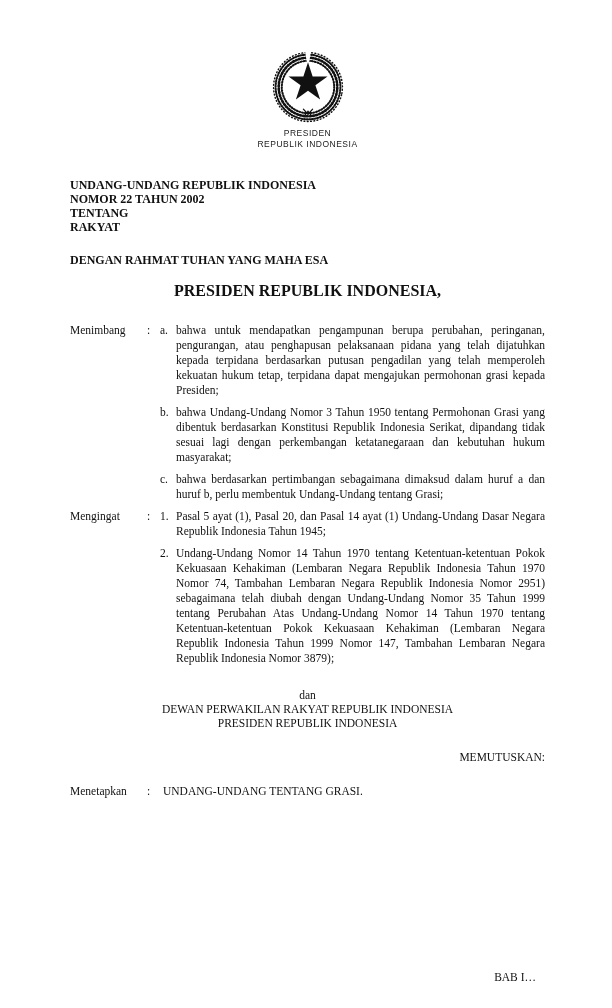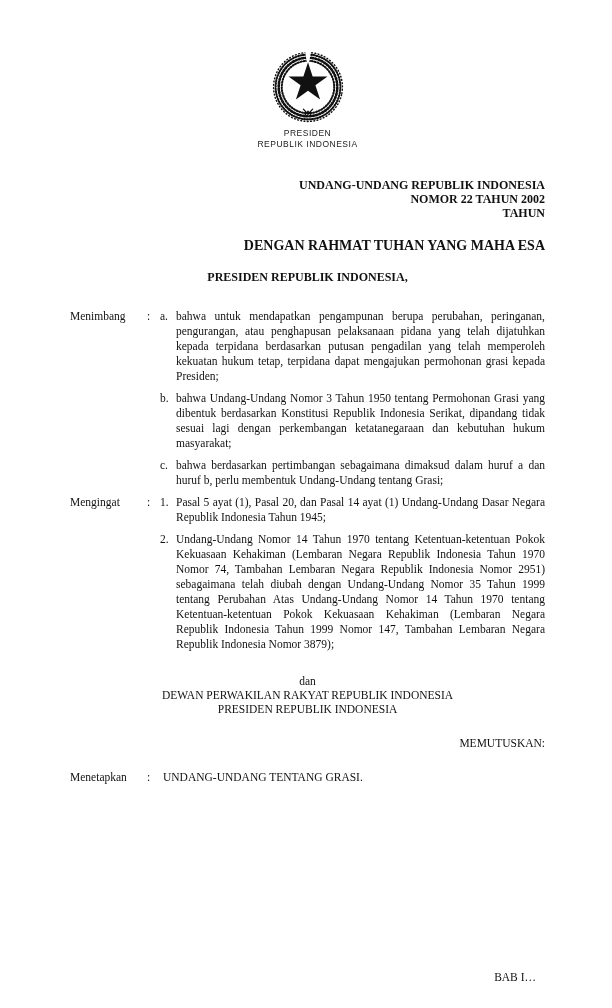"UNDANG-UNDANG REPUBLIK INDONESIA" .title-block { text-align: right -> left }
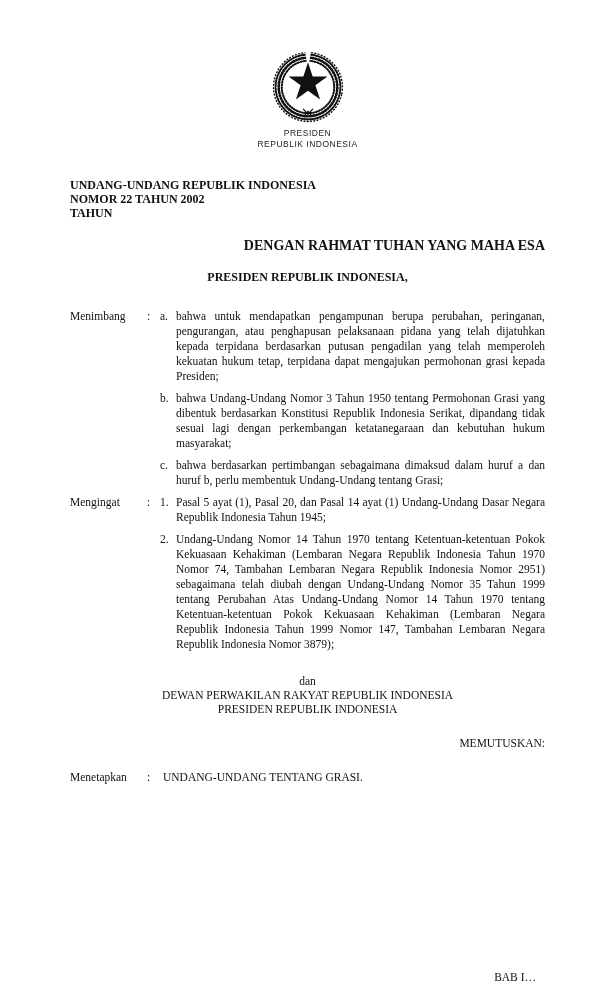"TENTANG" div { html: none -> <div>TENTANG</div> }
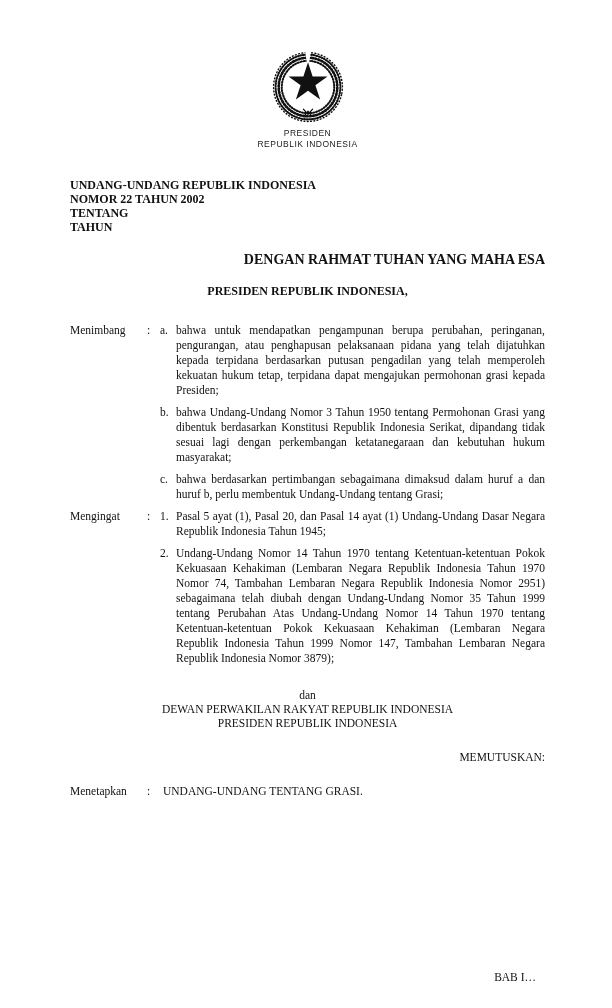"TAHUN" div { text: TAHUN -> RAKYAT }
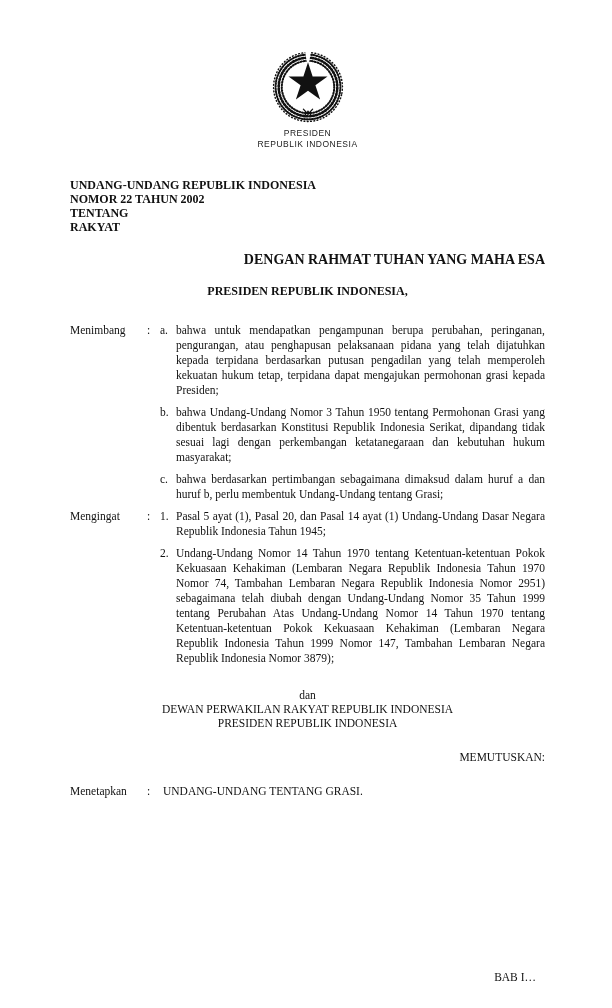"DENGAN RAHMAT TUHAN YANG MAHA" .invocation { font-size: 14px -> 12px; text-align: right -> left }
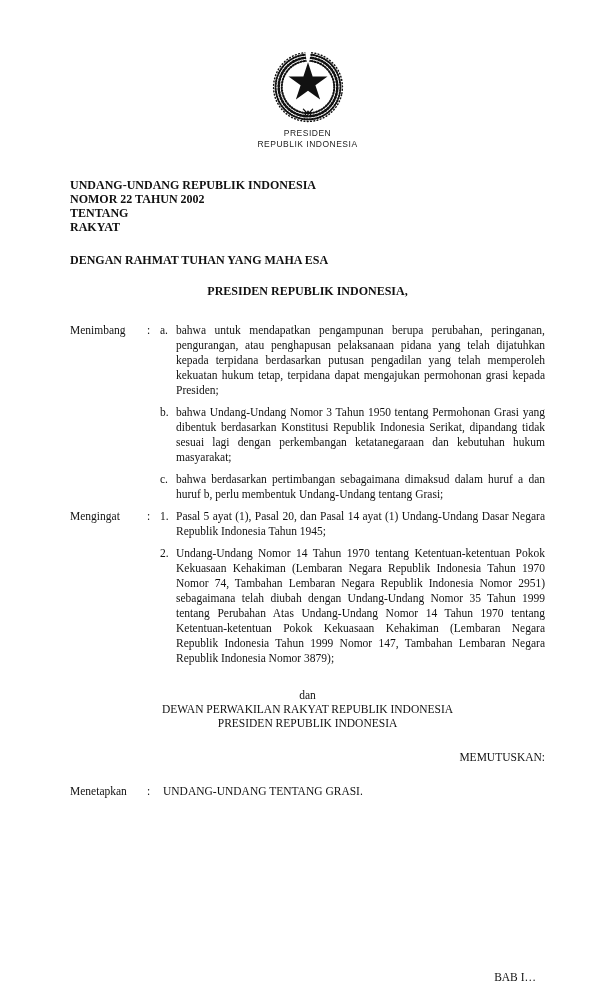"PRESIDEN REPUBLIK INDONESIA," .authority { font-size: 12px -> 16px }
